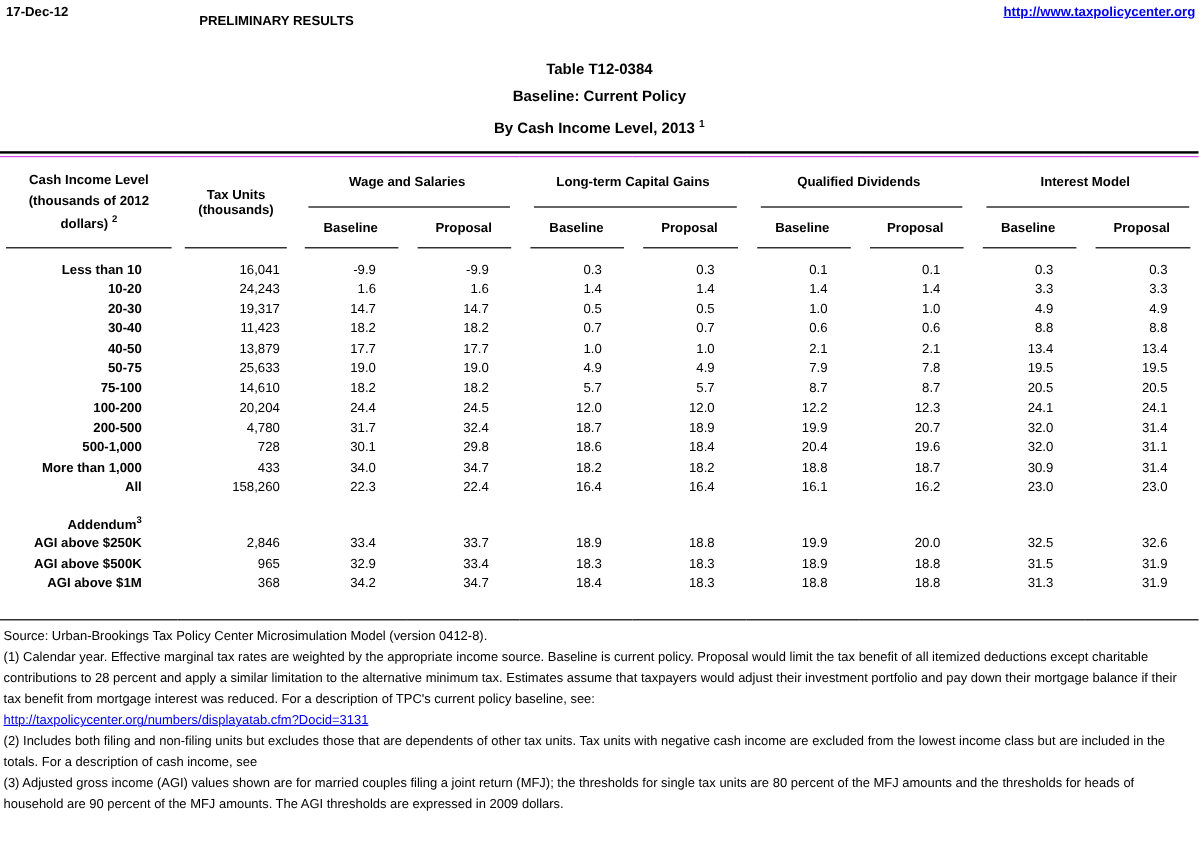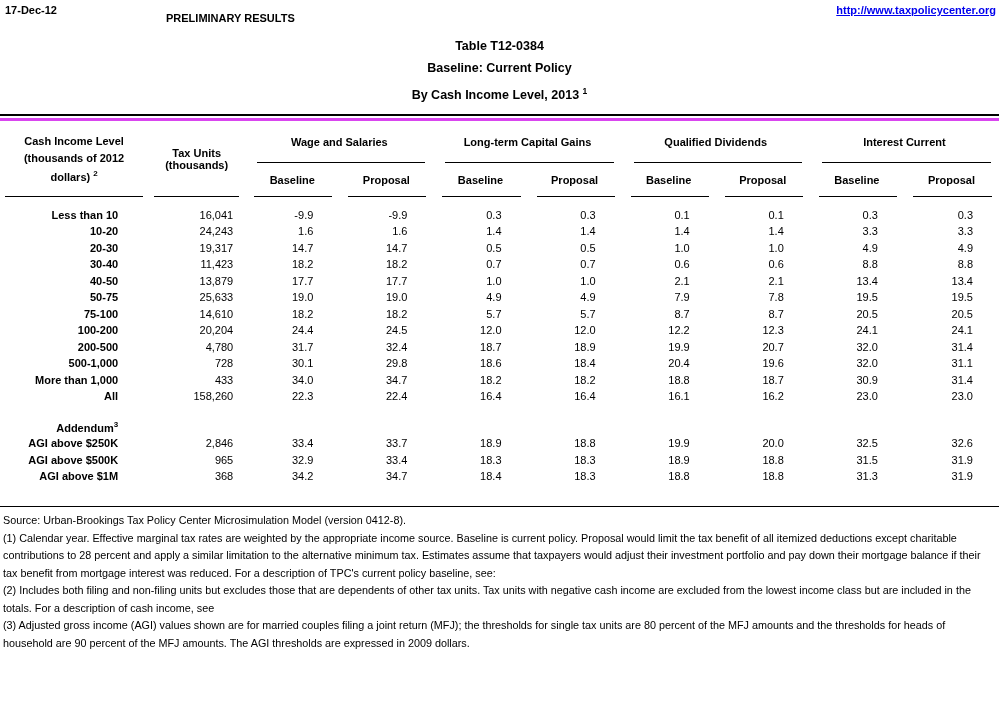"17-Dec-12" .top-bar { padding-top: 4px -> 16px }
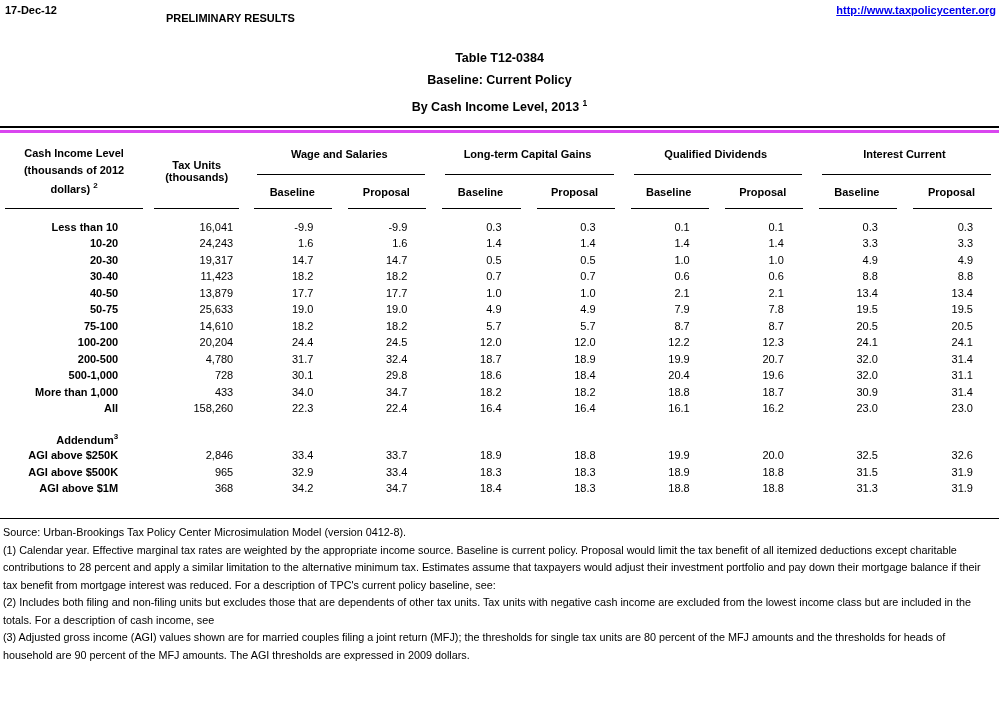"Cash Income Level (thousands of" table.emtr { border-top: 3px solid #d946ef -> 1px solid #d946ef }
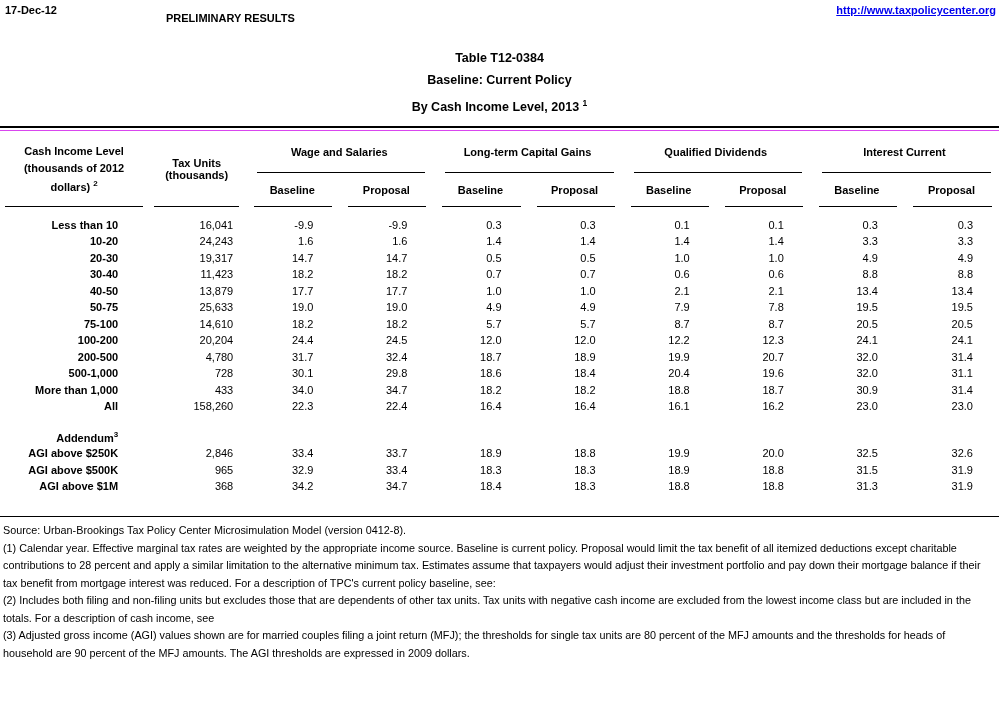"Interest Current" th.group { text: Current -> Model }
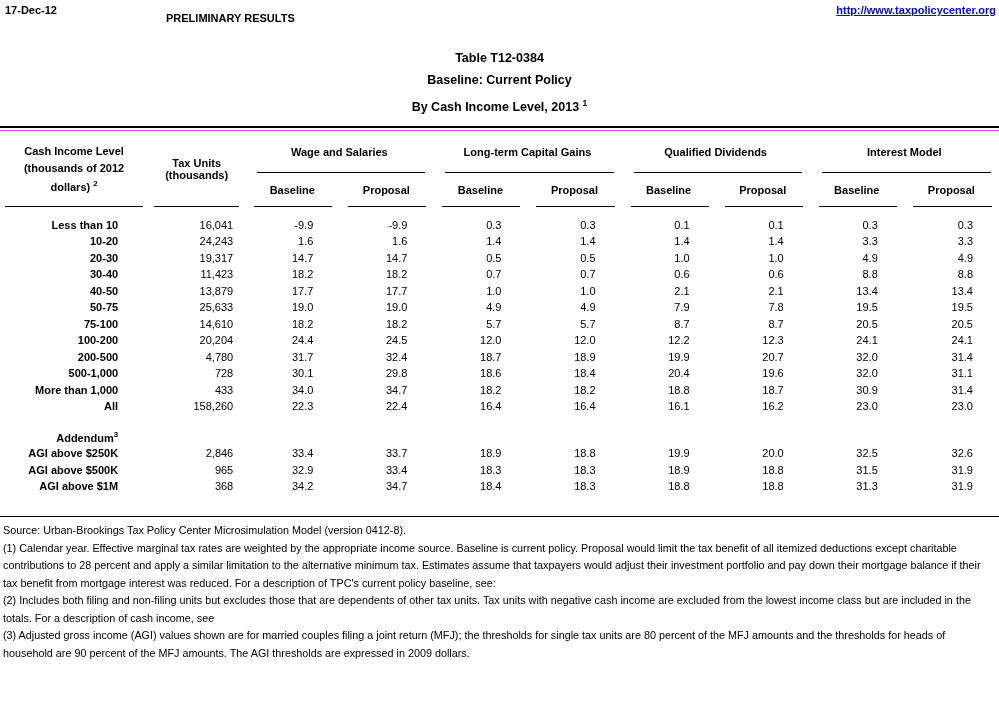"http://taxpolicycenter.org/numbers/displ" div { html: none -> <div><a>http://taxpolicycenter.org/numbers/displayatab.cfm?Docid=3131</a></div> }
